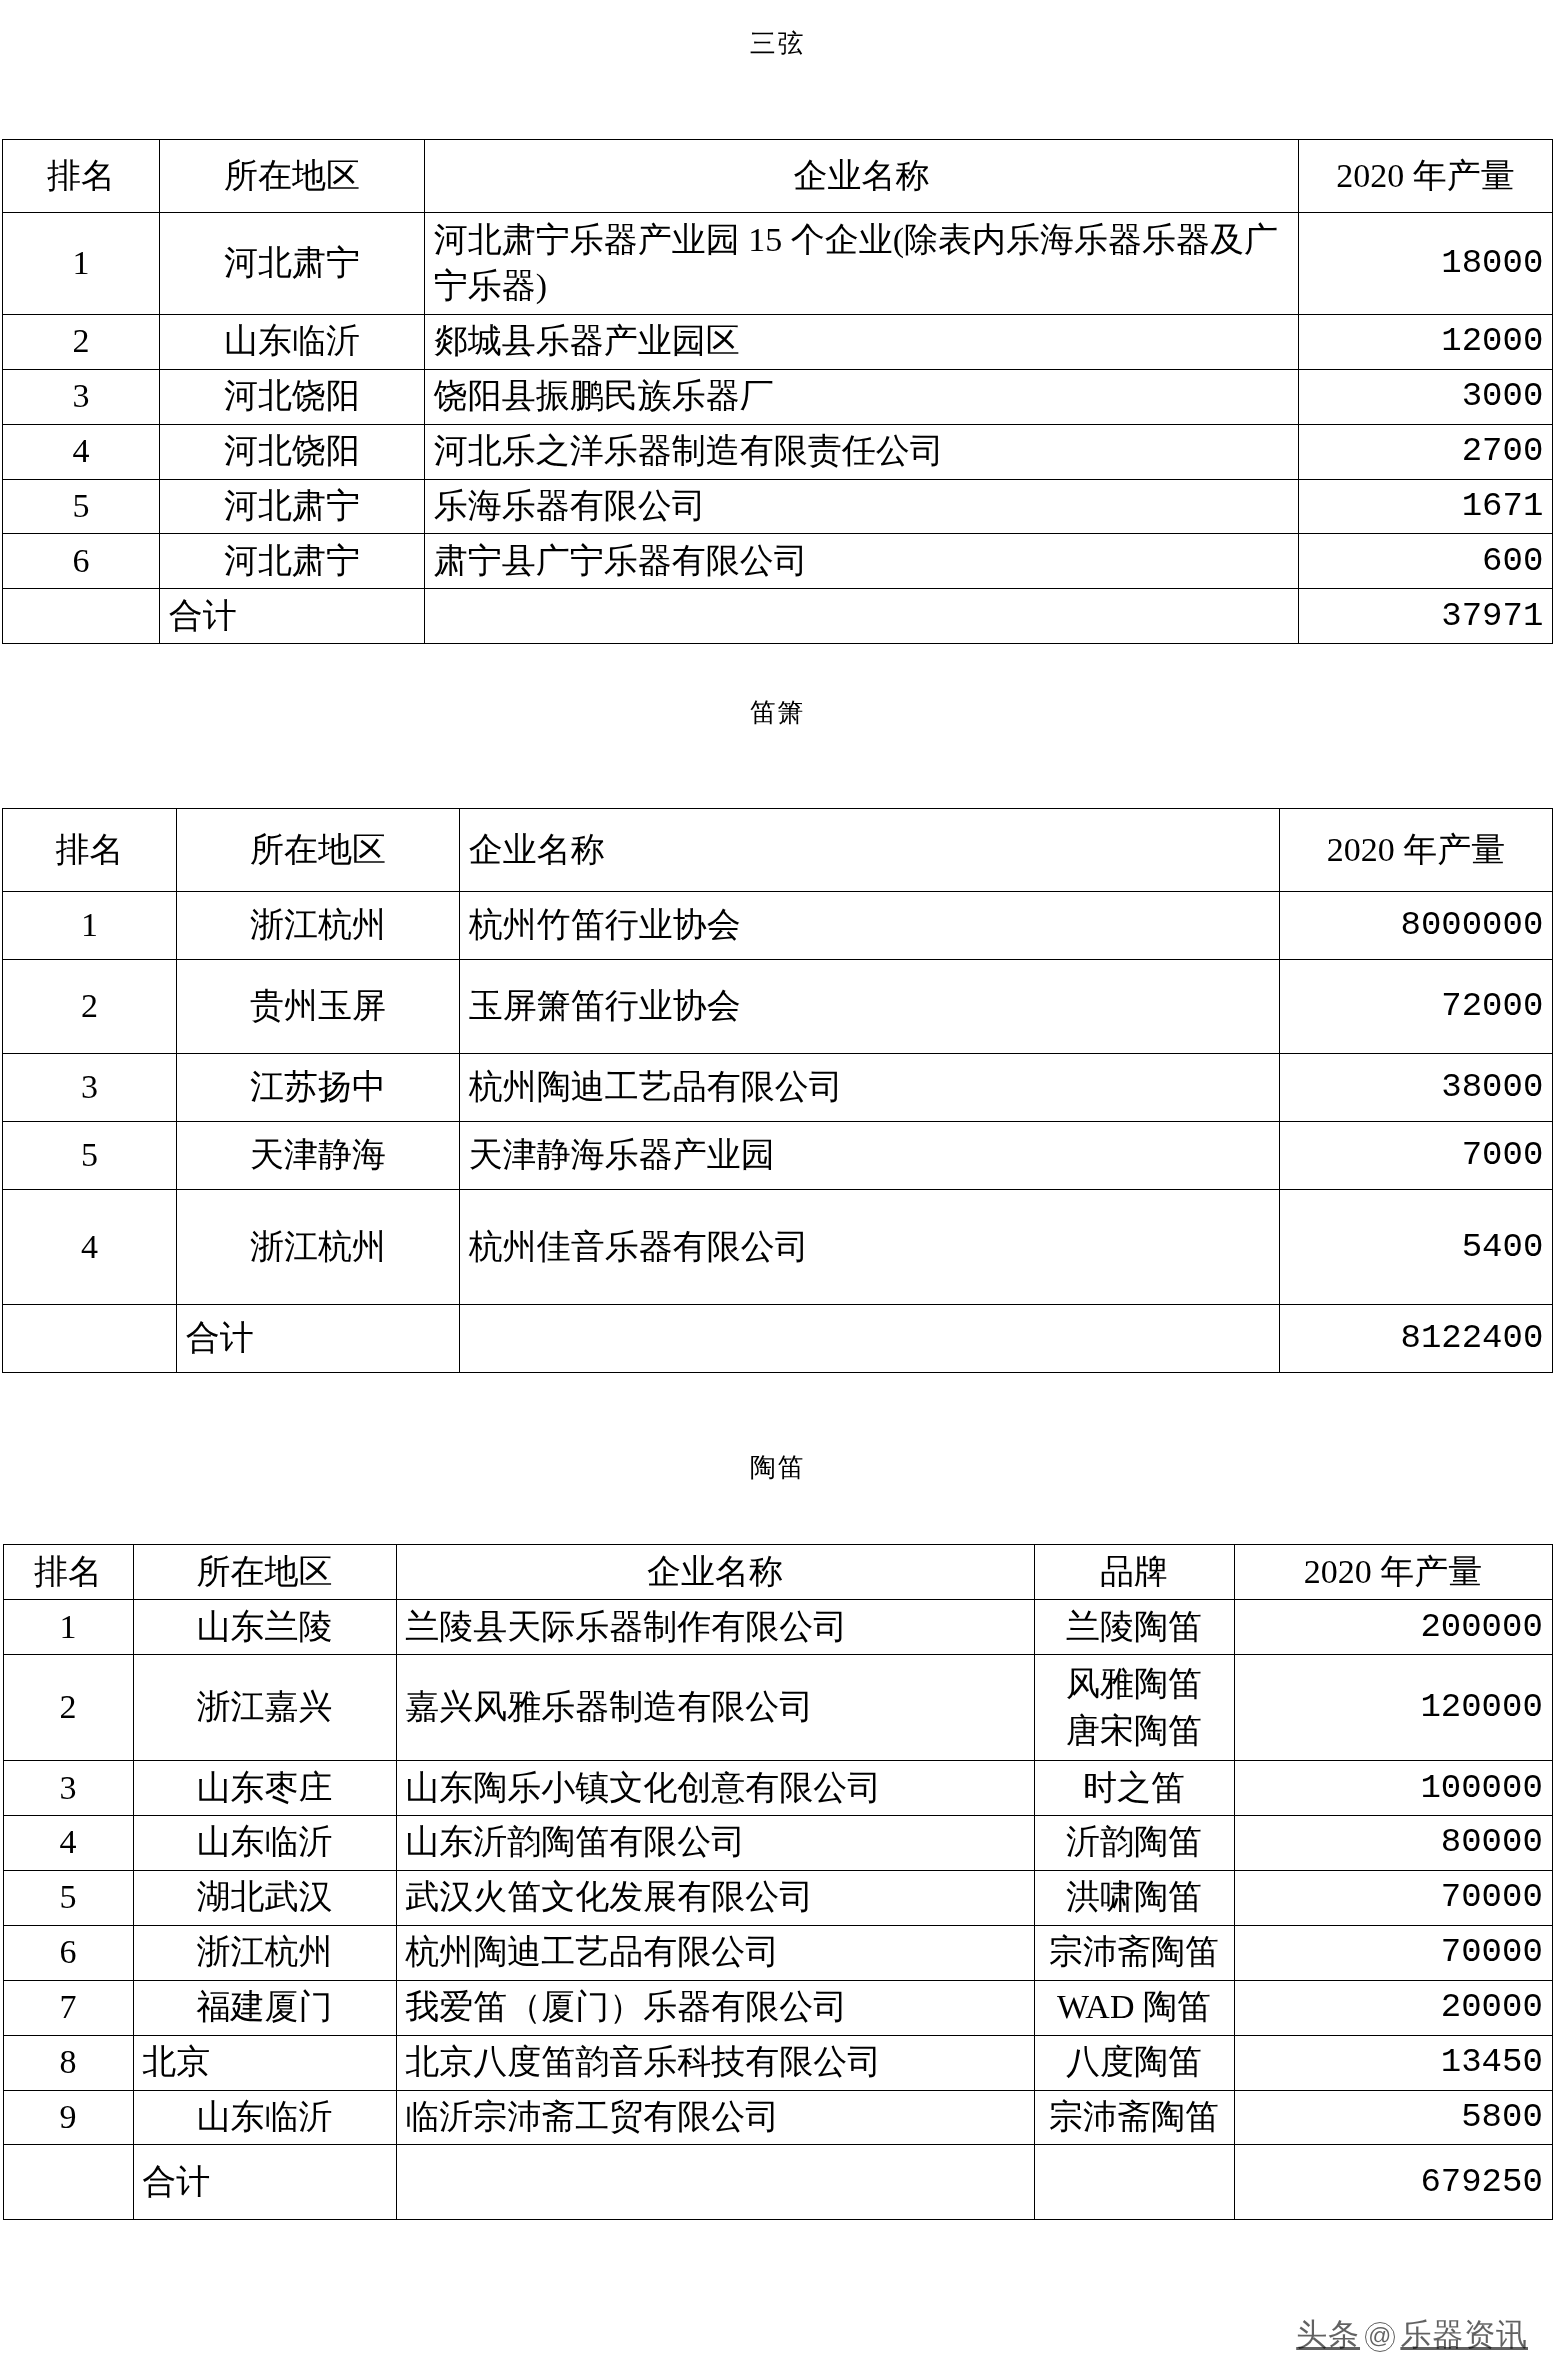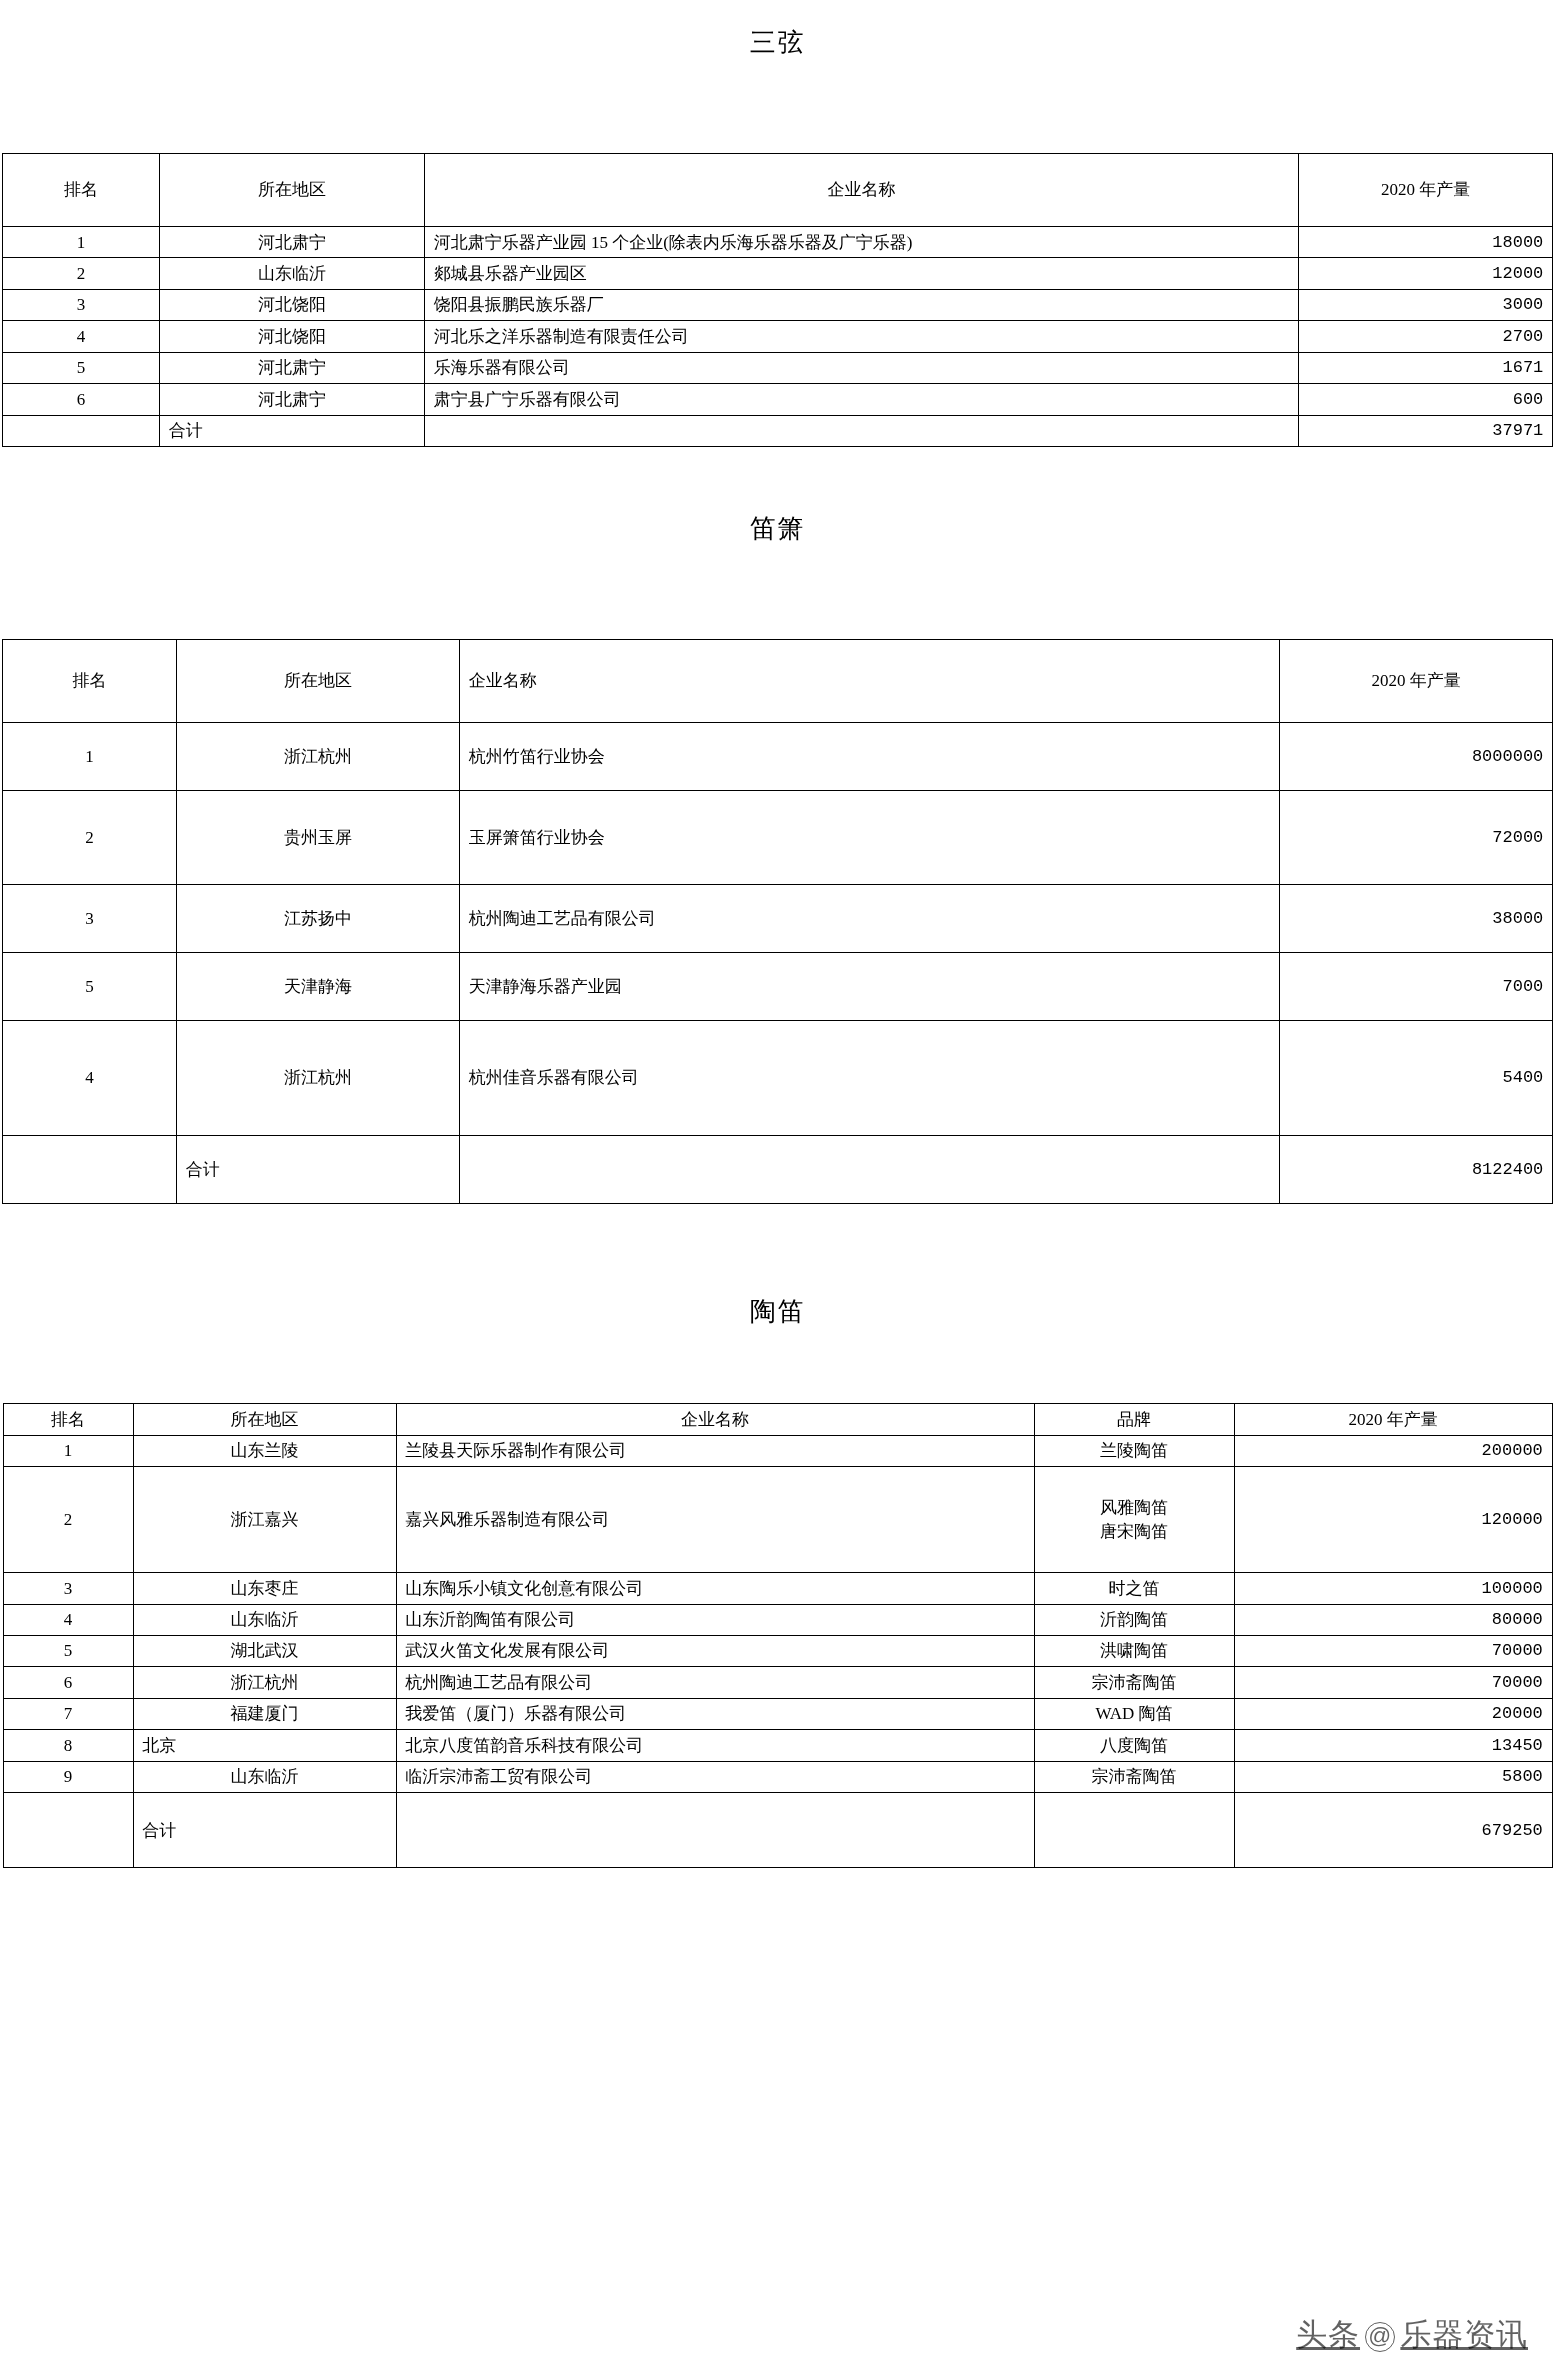"三弦" .section-title { font-family: Liberation Mono, monospace -> Liberation Serif, serif }
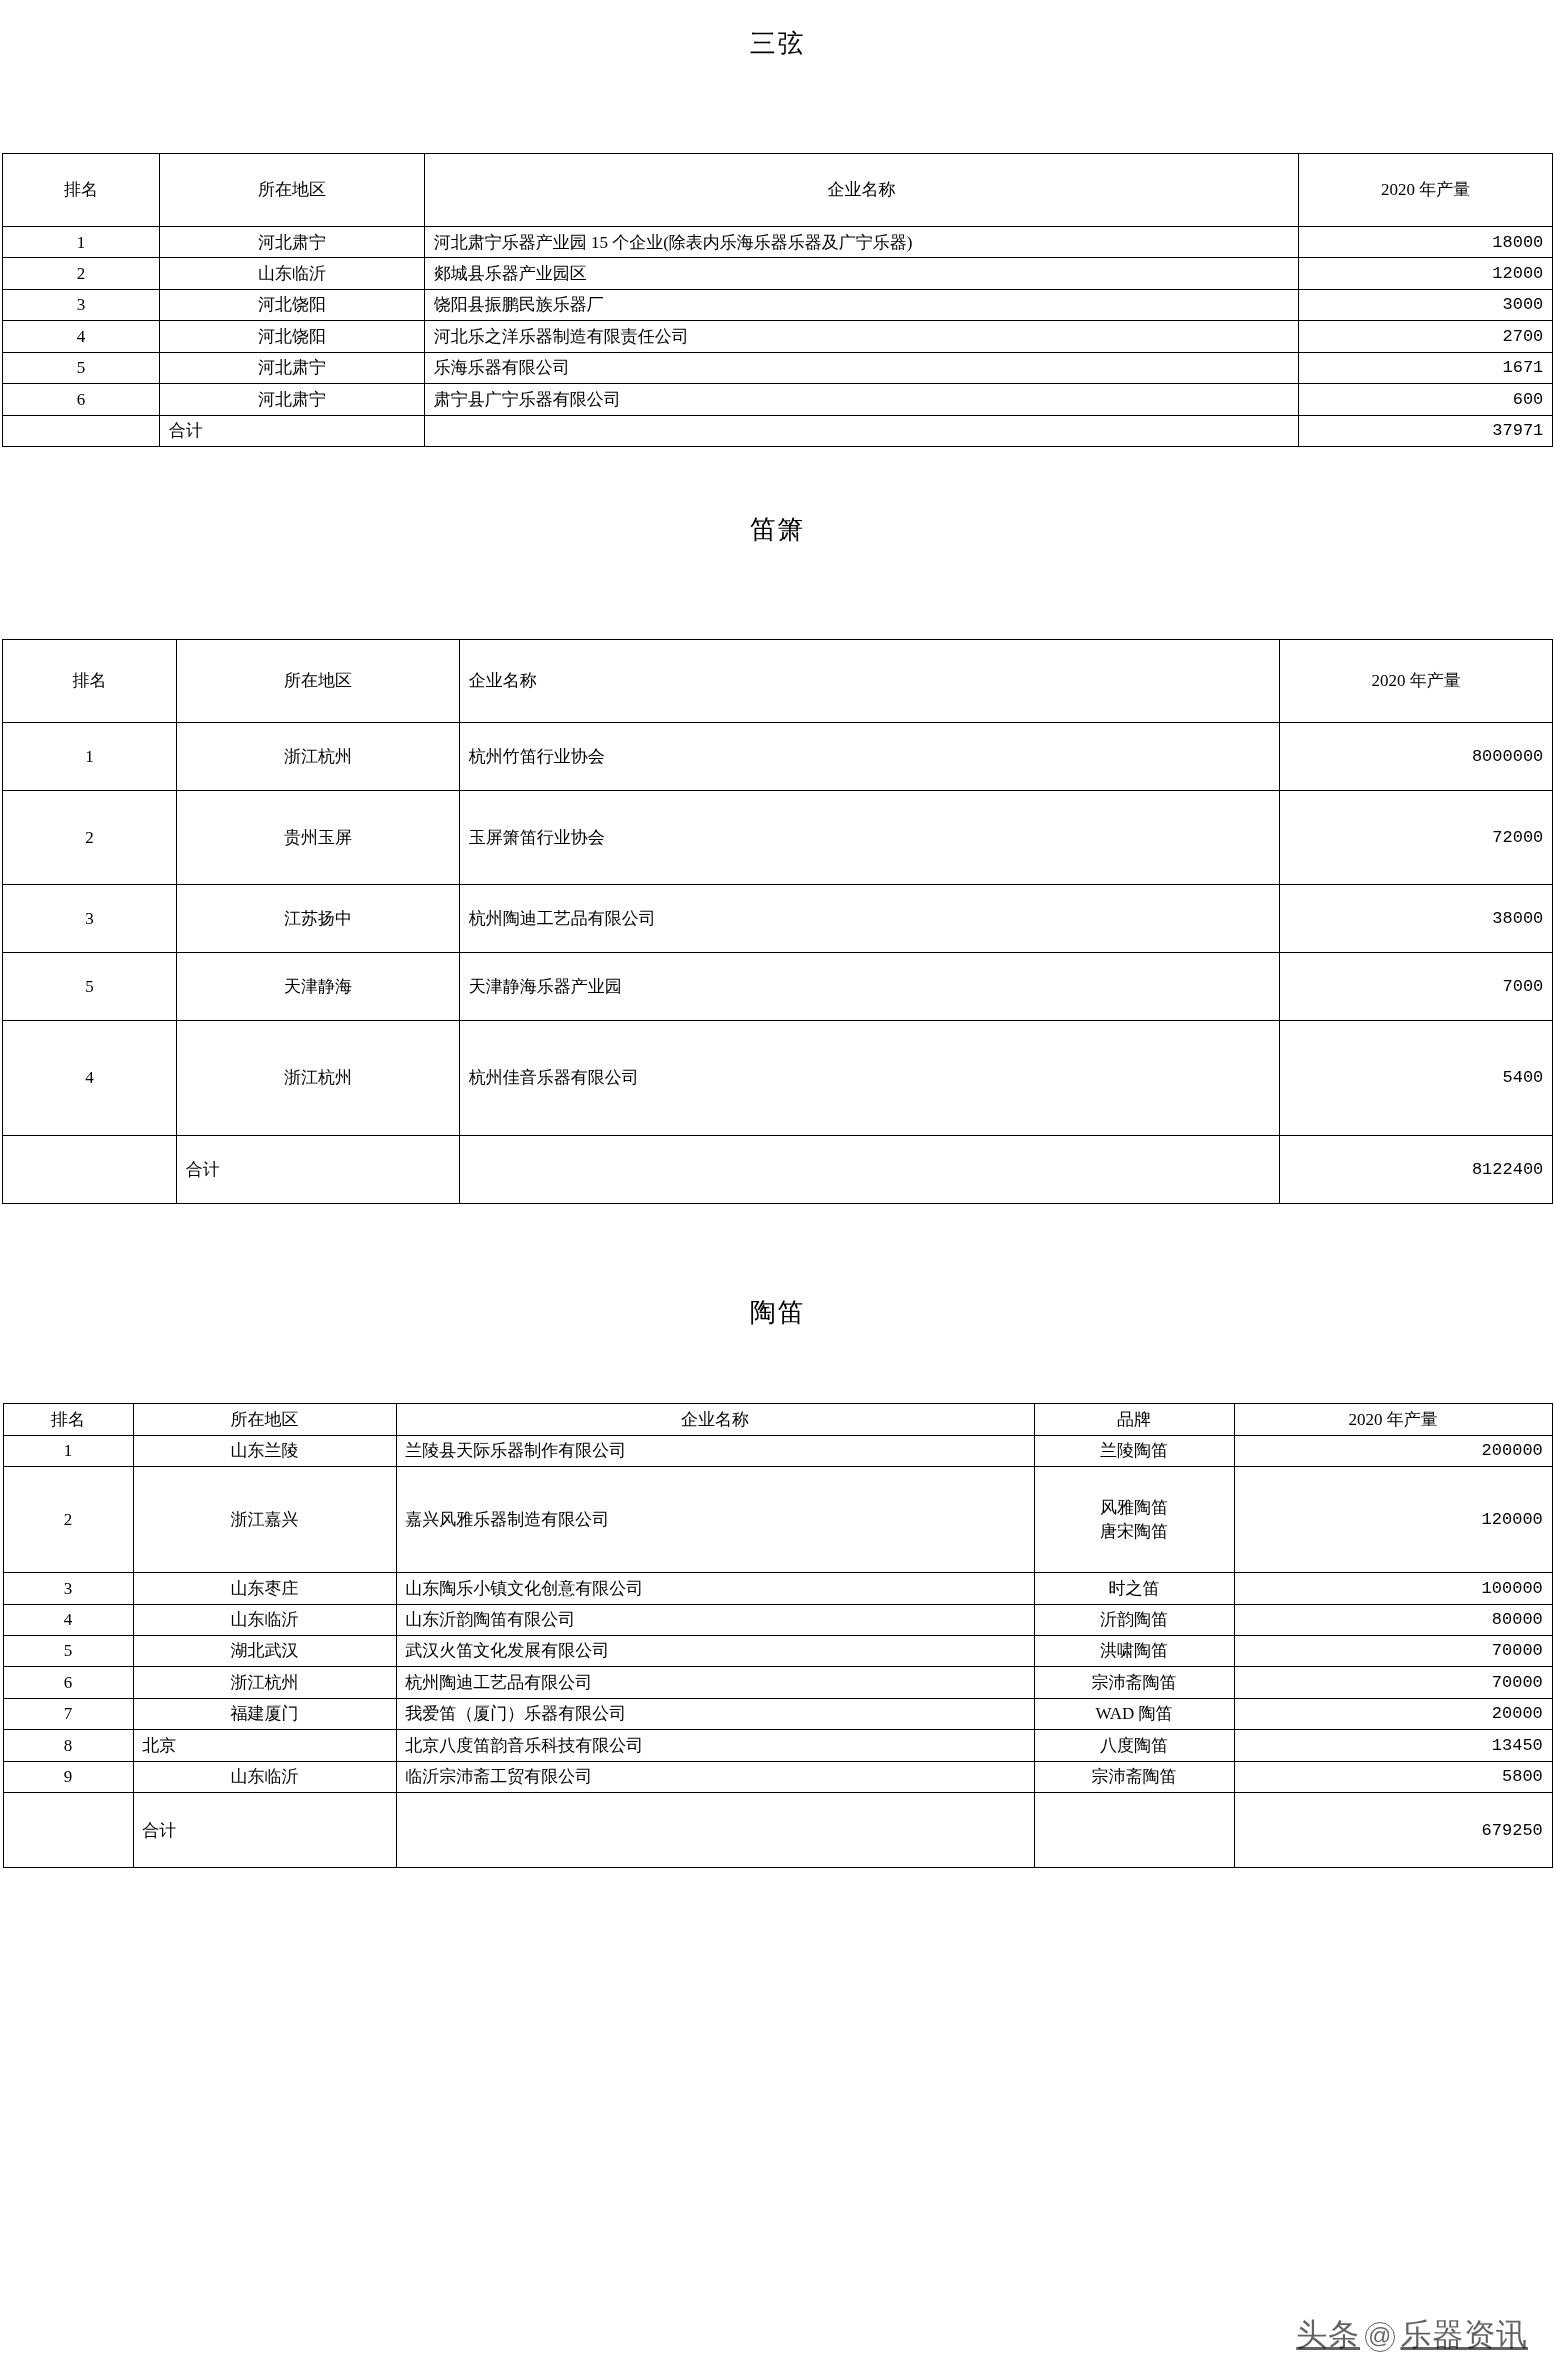"排名" table.doc-table { font-size: 17px -> 34px; margin: 16px auto -> 2px auto }
